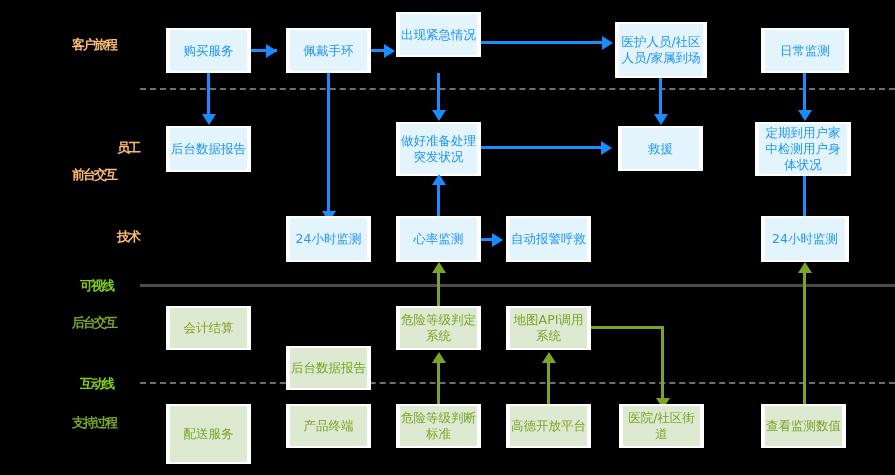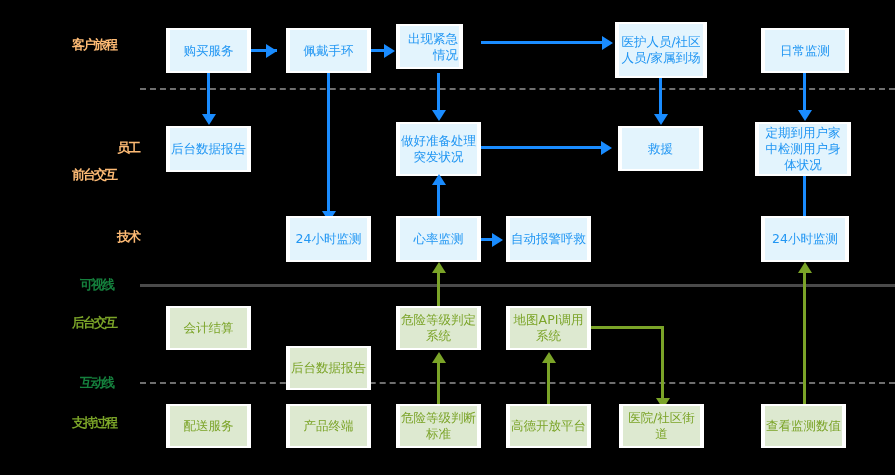"出现紧急情况" div.node { text-align: right -> none; top: 24px -> 12px; width: 67px -> 85px }
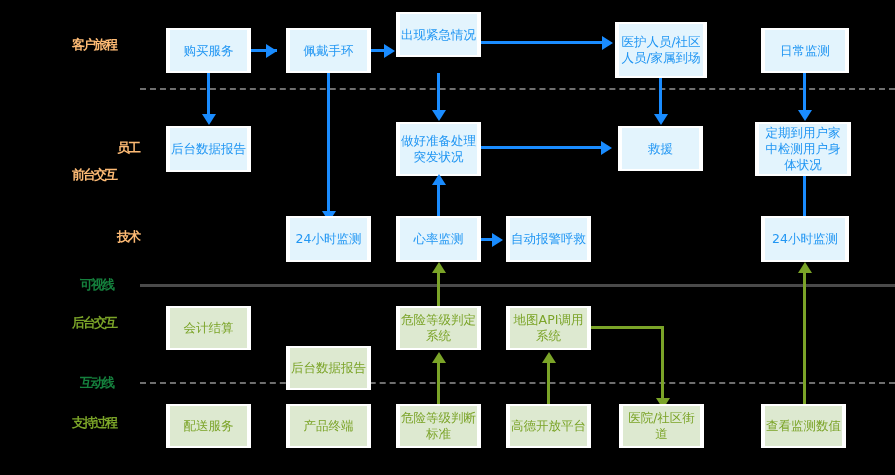"可视线" .lane-label.gray { color: #15803d -> #84cc16; font-family: Liberation Mono, monospace -> none }
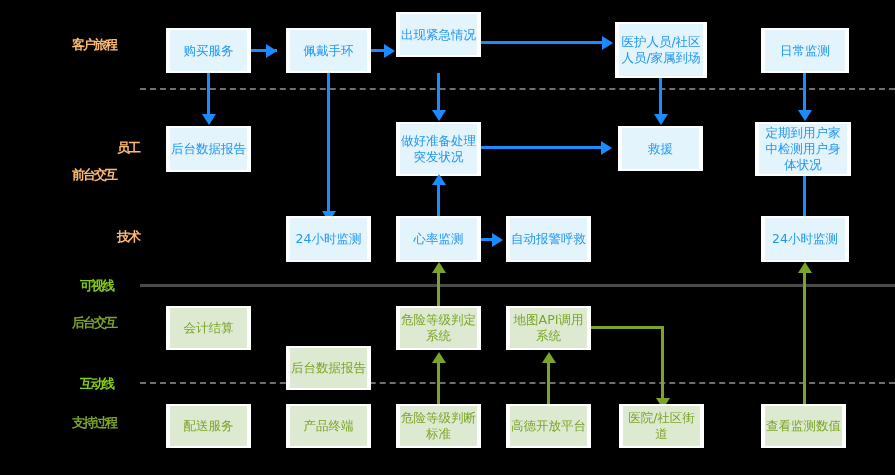"配送服务" div.node { height: 44px -> 60px }
